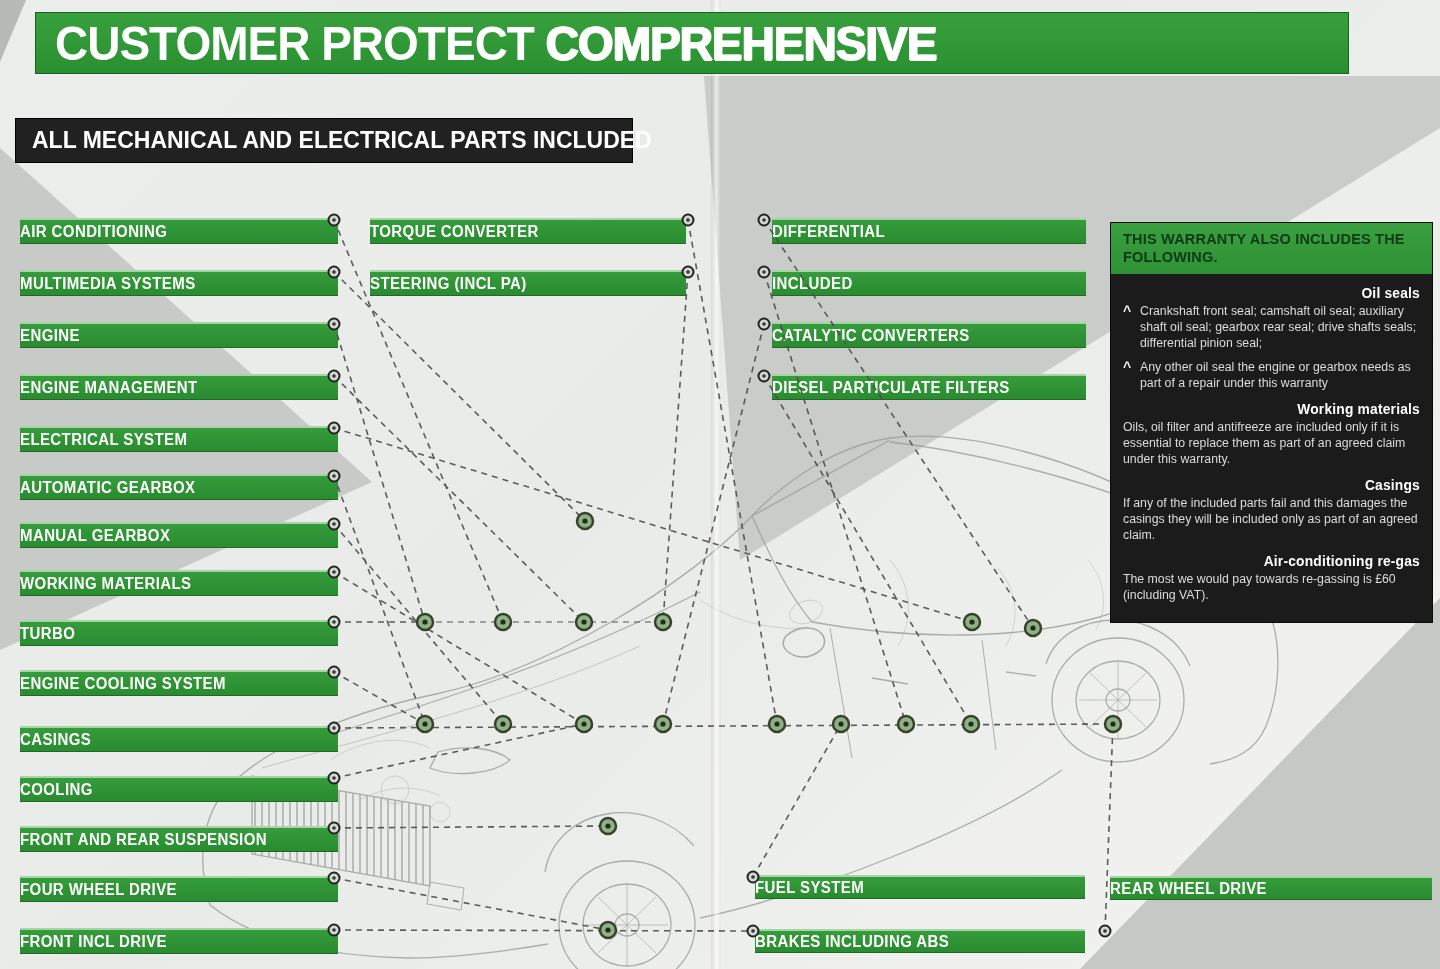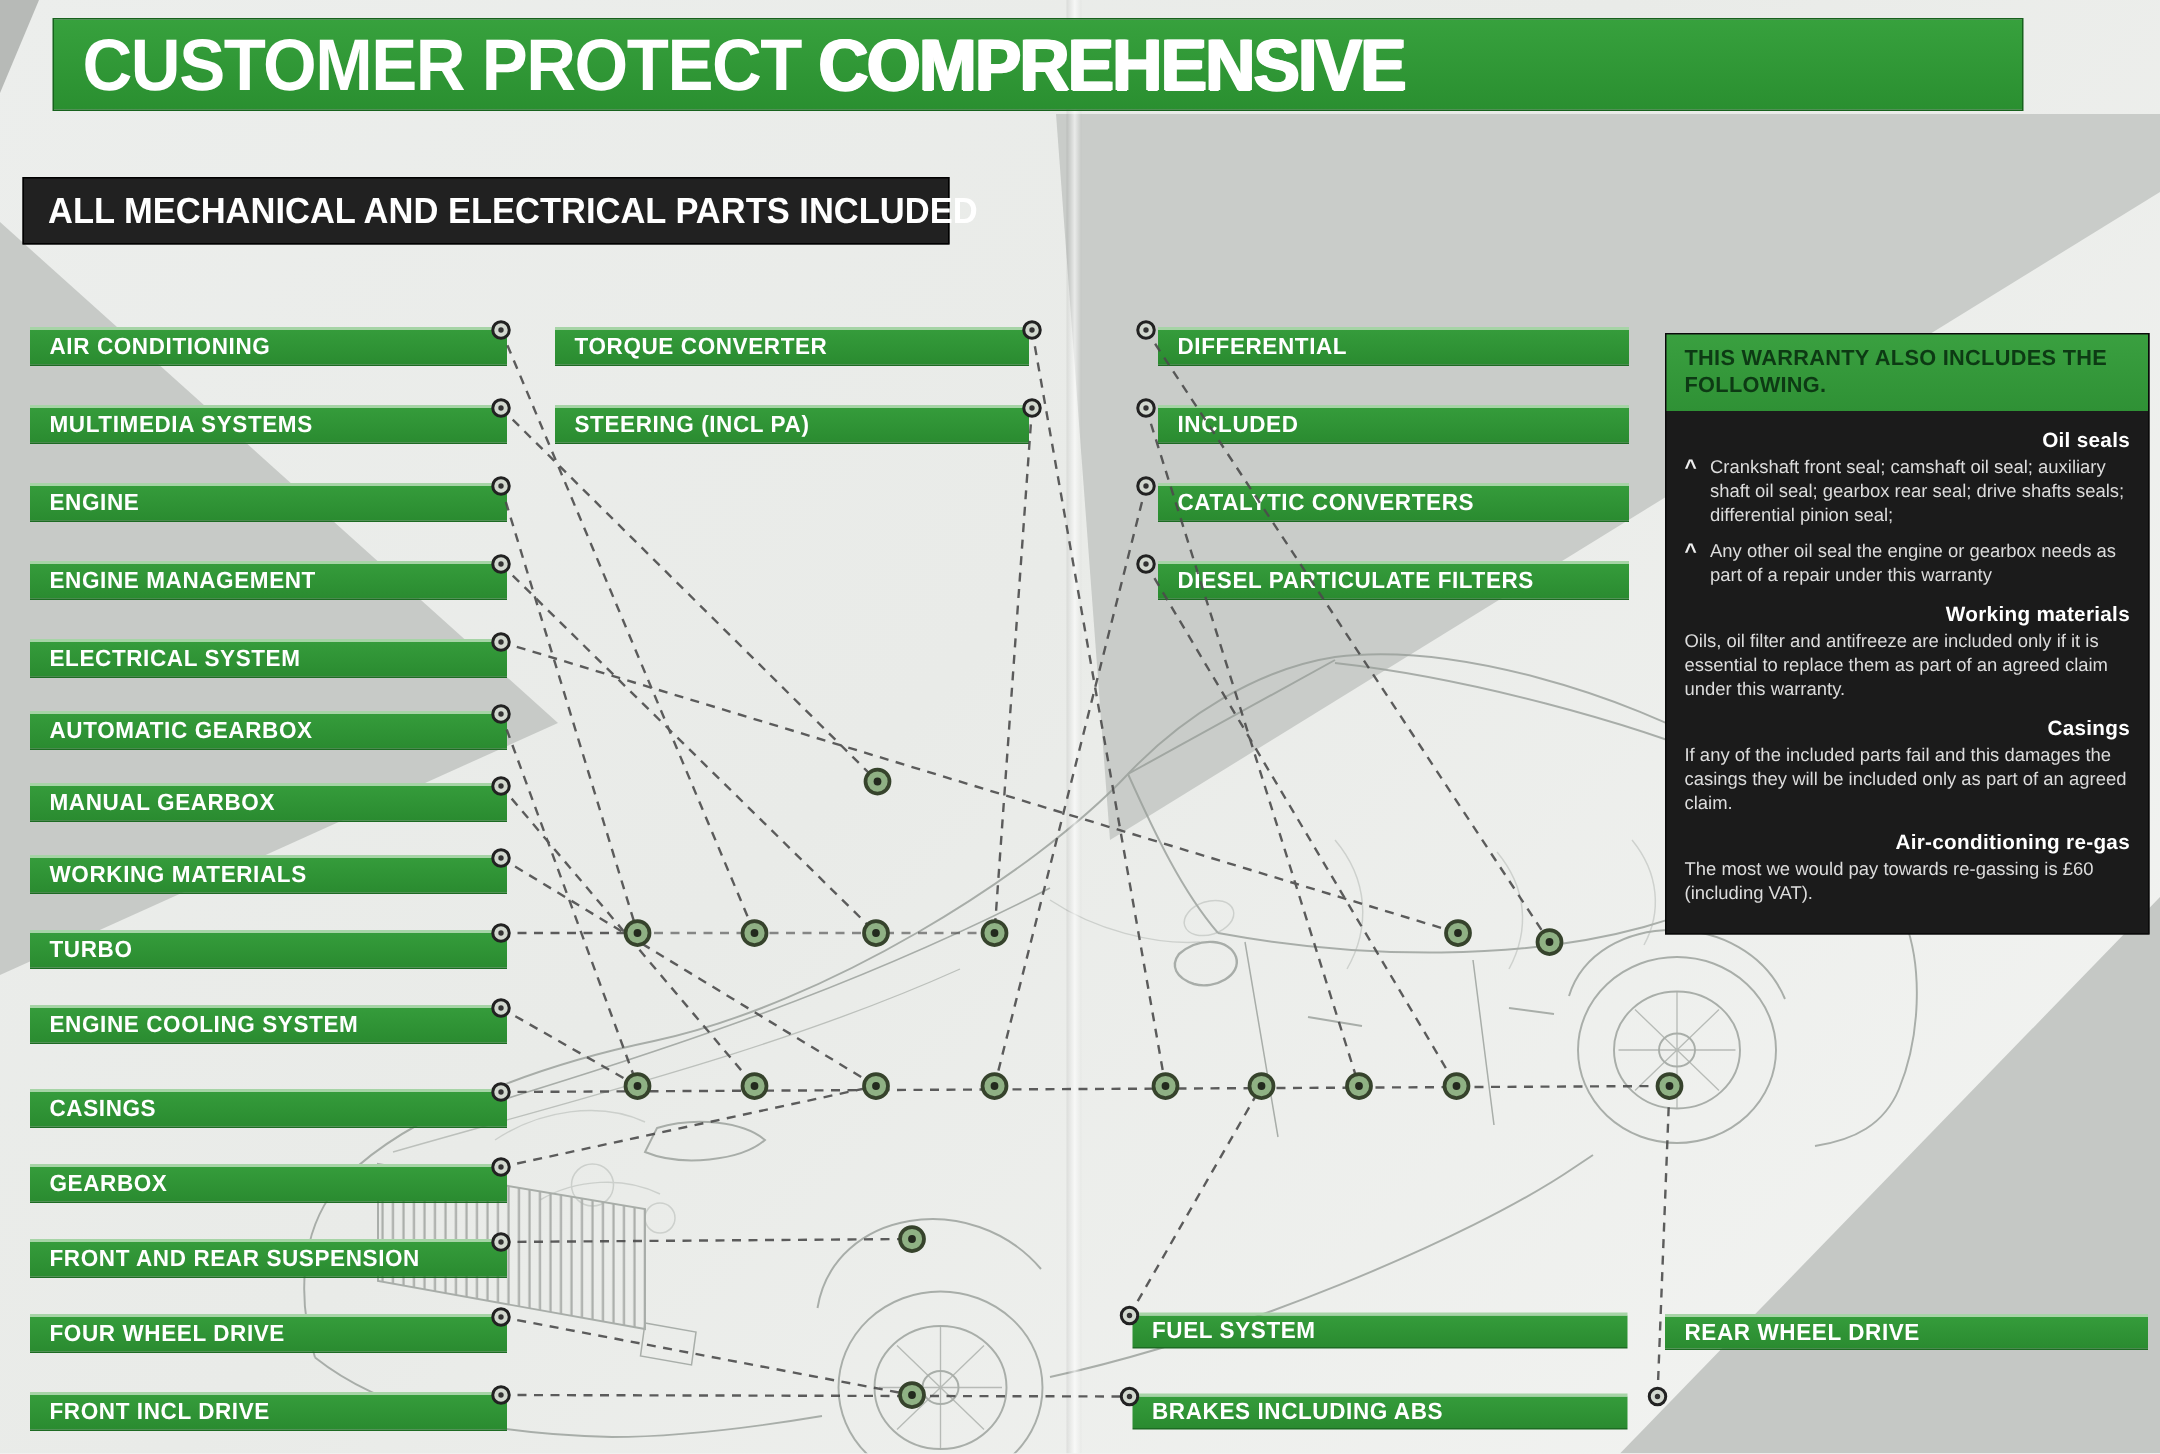"AIR CONDITIONING" .bar { padding-left: 13px -> none }
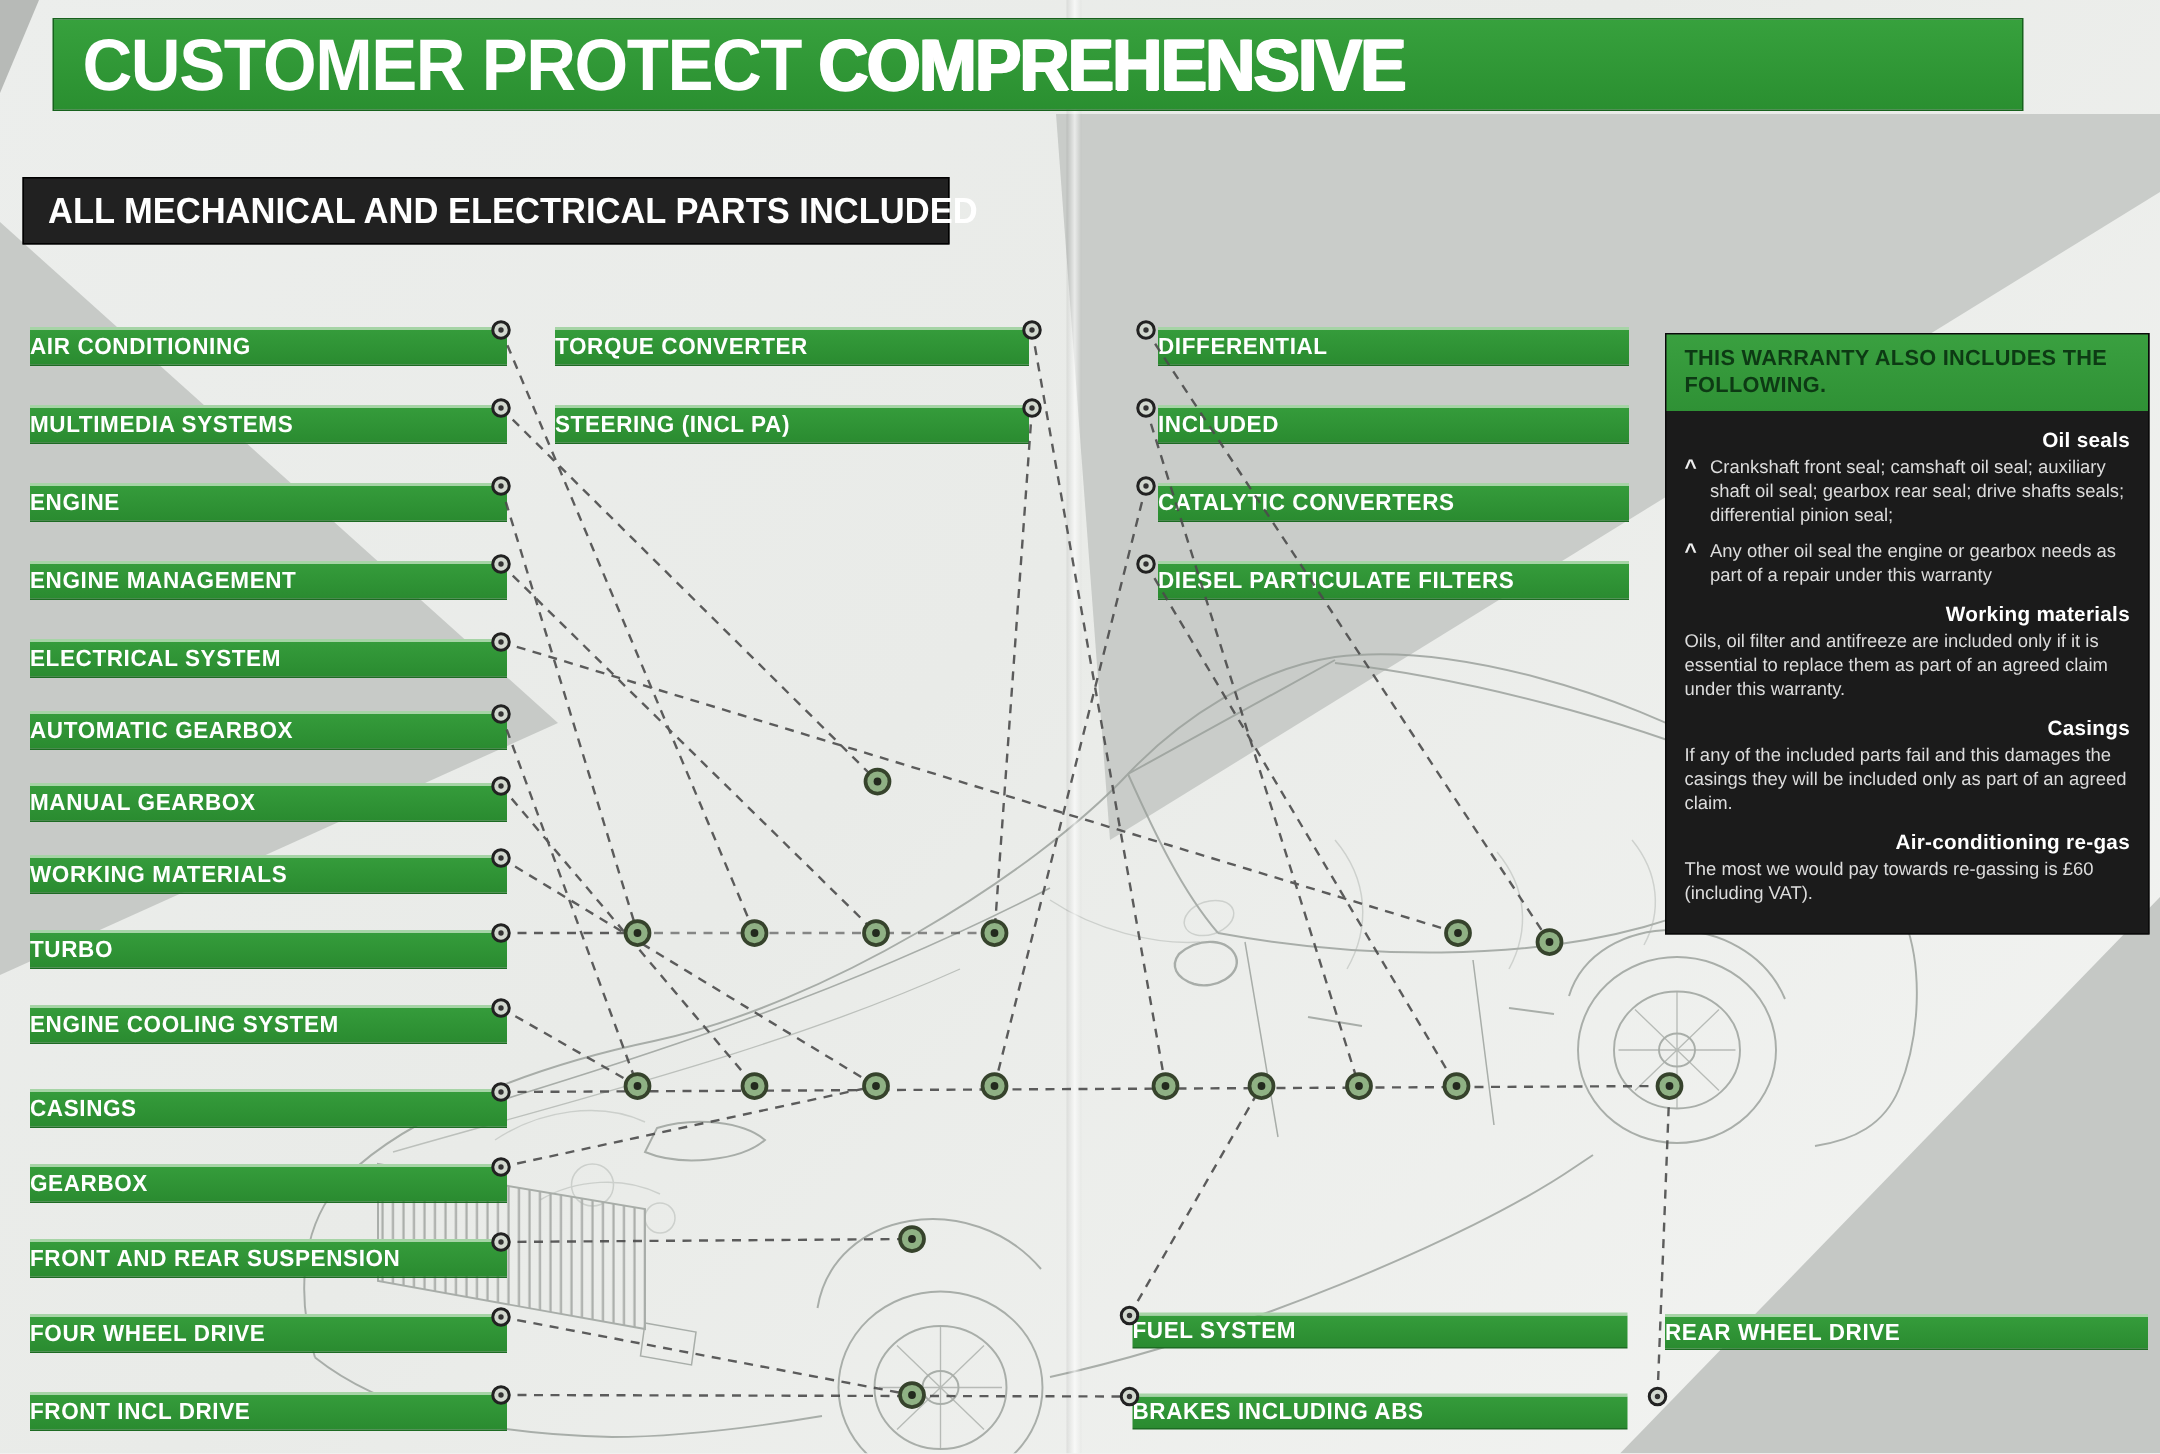"GEARBOX" span { text: GEARBOX -> COOLING }
